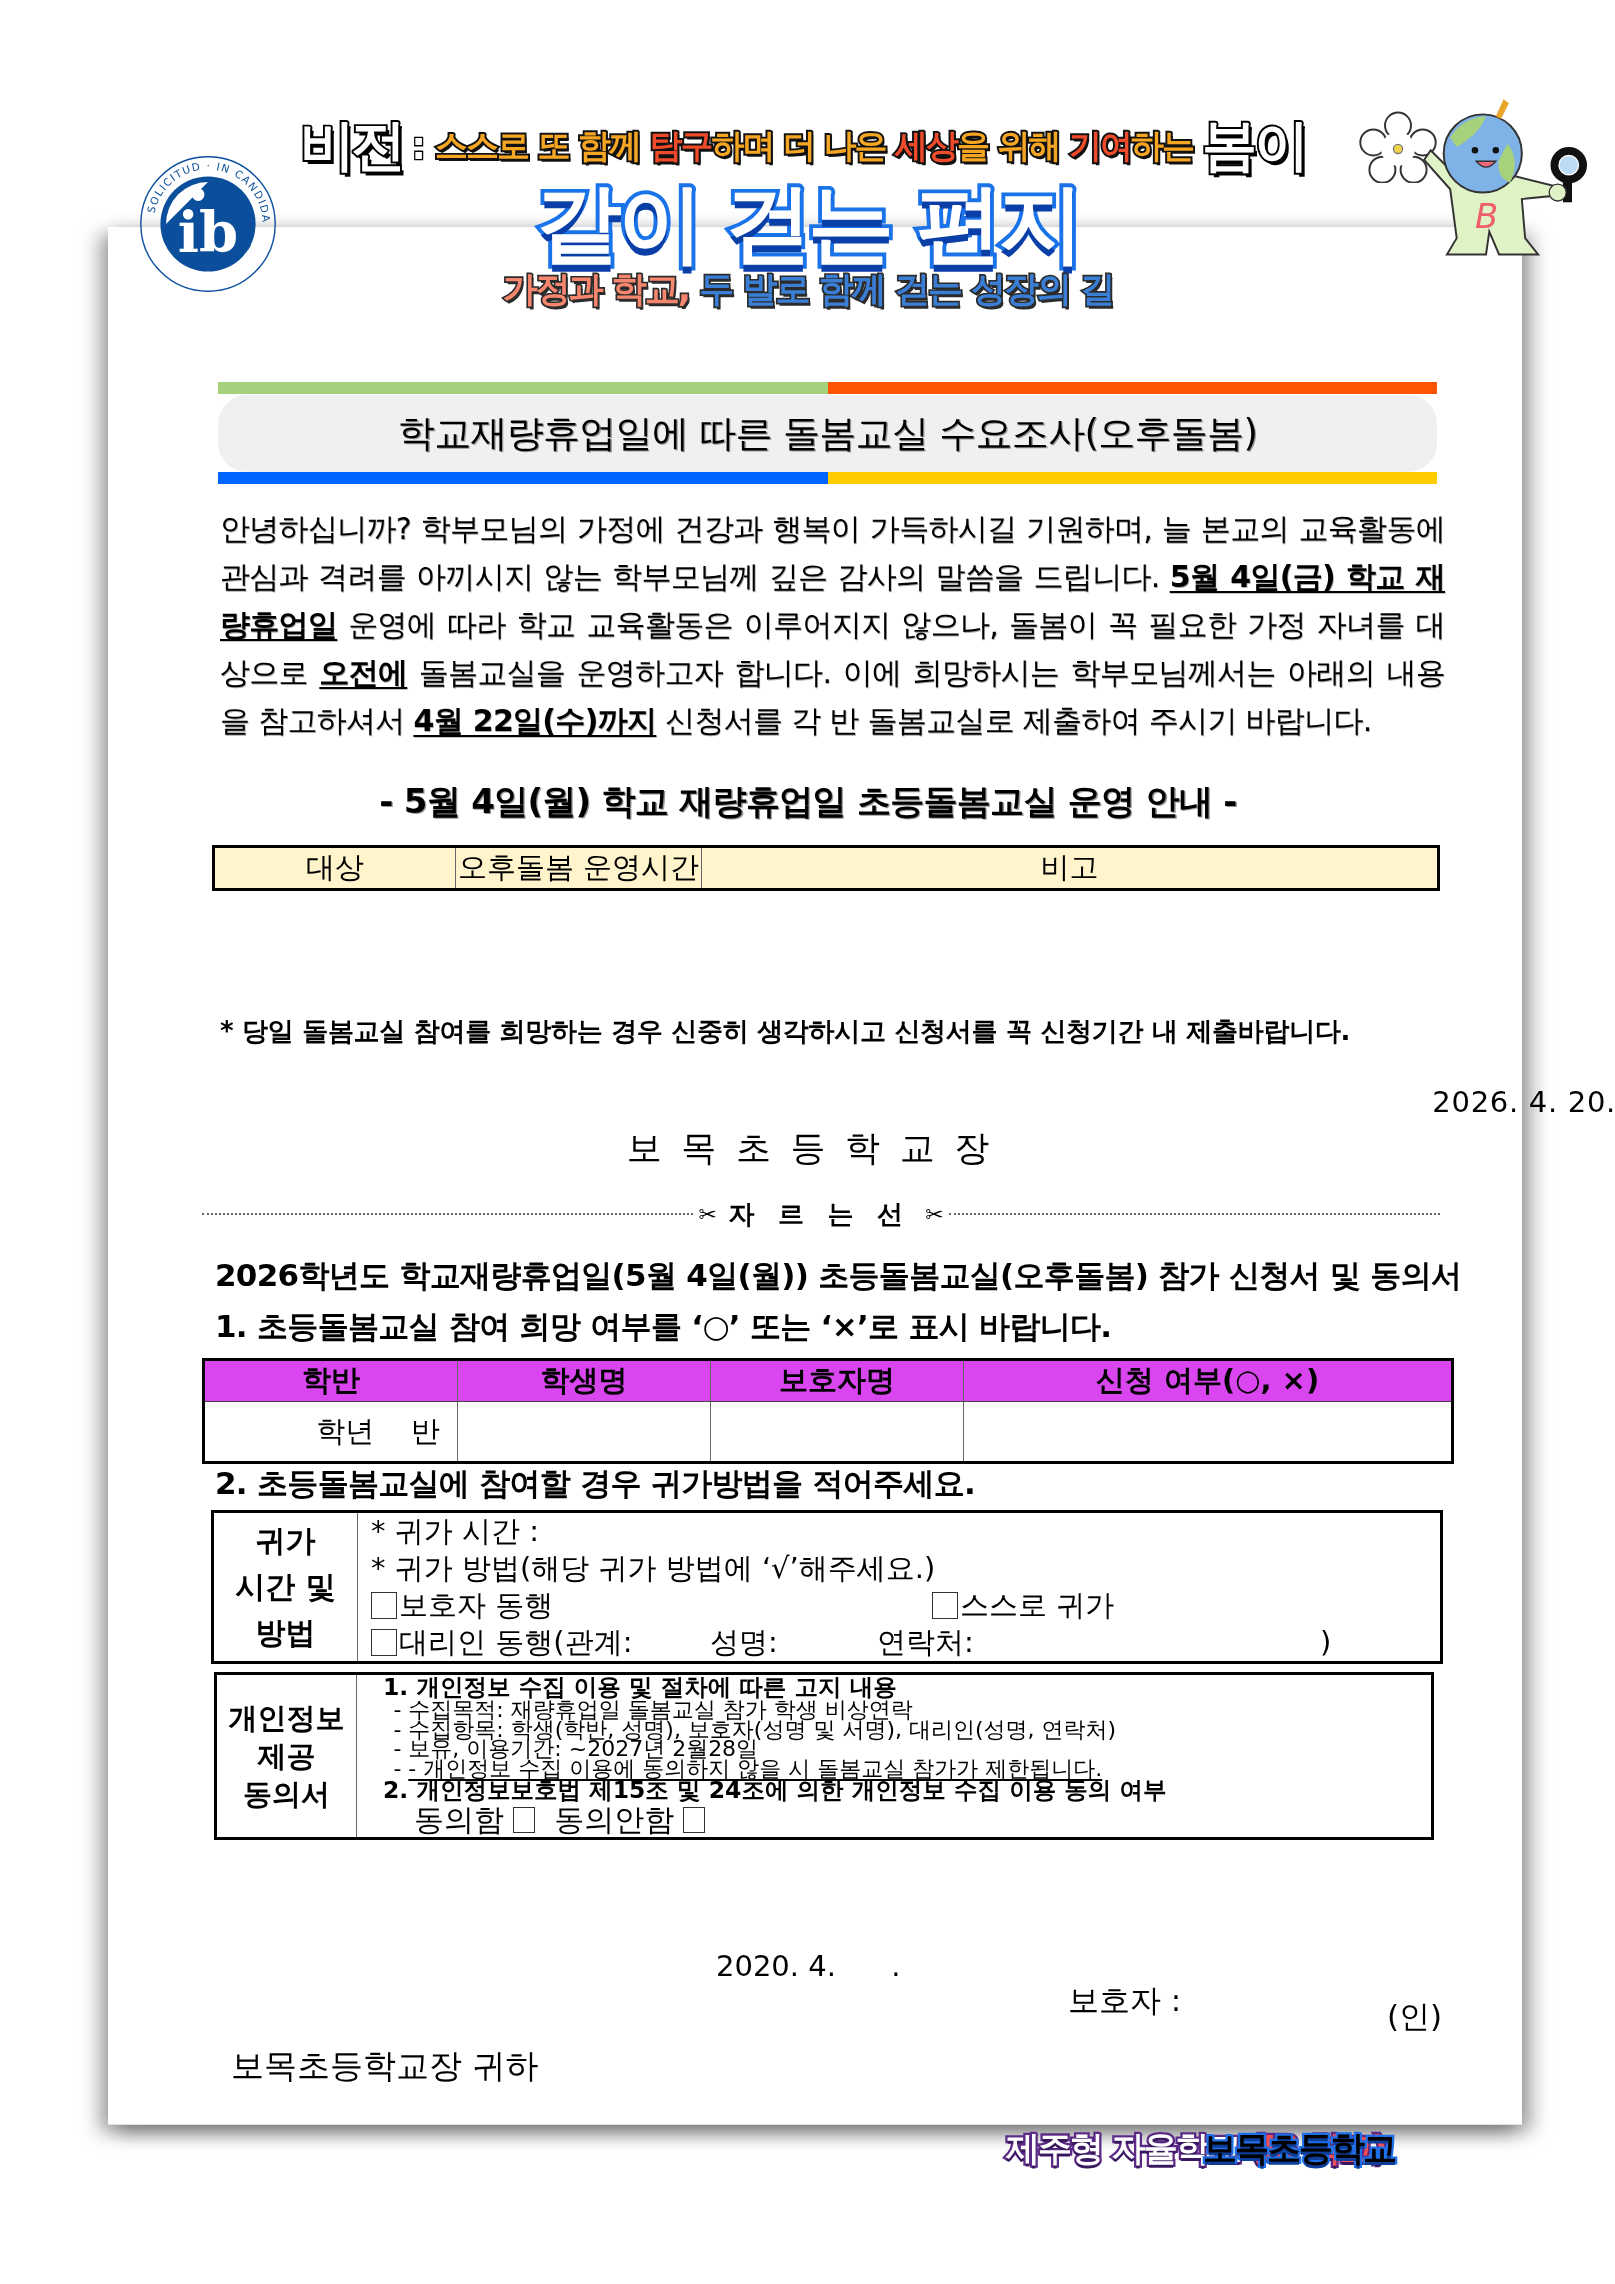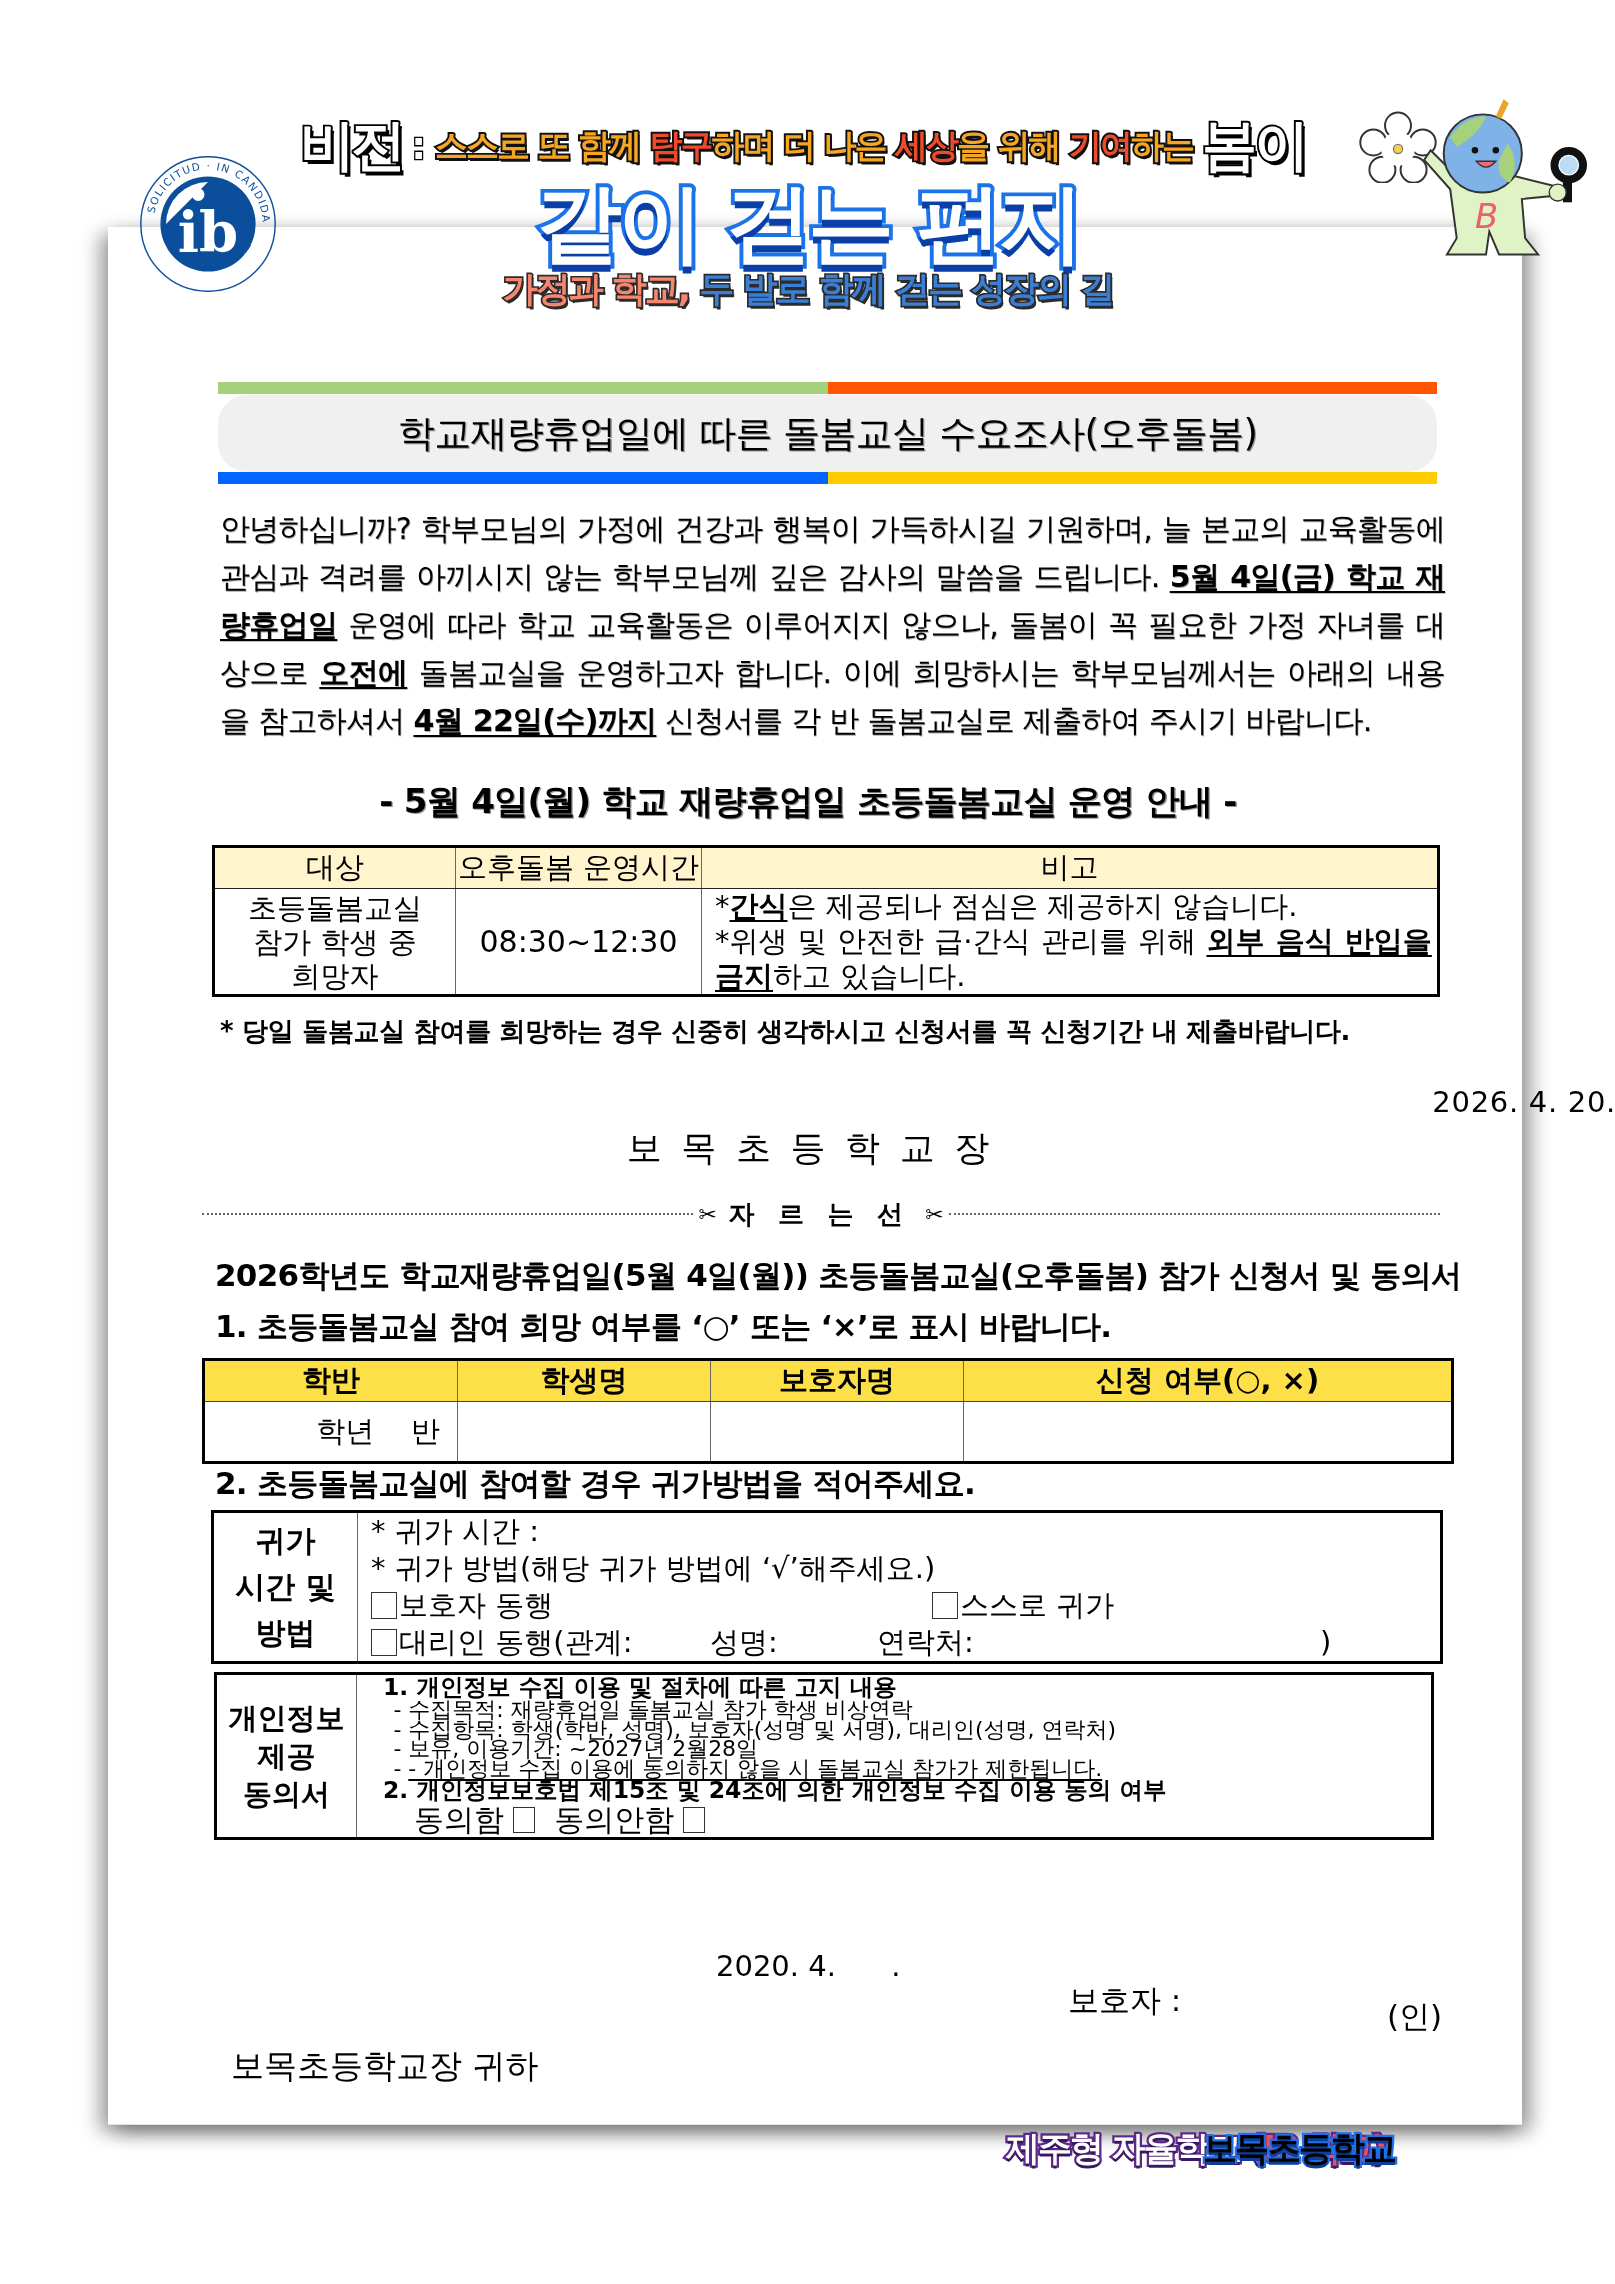"초등돌봄교실 참가 학생 중 희망자" tr { html: <tr> <td>초등돌봄교실 참가 학생 중 희망자</td> <td>08:30~12:30</td> <td> <div>*<u>간식</u><span>은 제공되나 점심은 제공하지 않습니다.</span></div> <div><span>*위생 및 안전한 급·간식 관리를 위해 </span><u>외부 음식 반입을 금지</u><span>하고 있습니다.</span></div> </td> </tr> -> none }
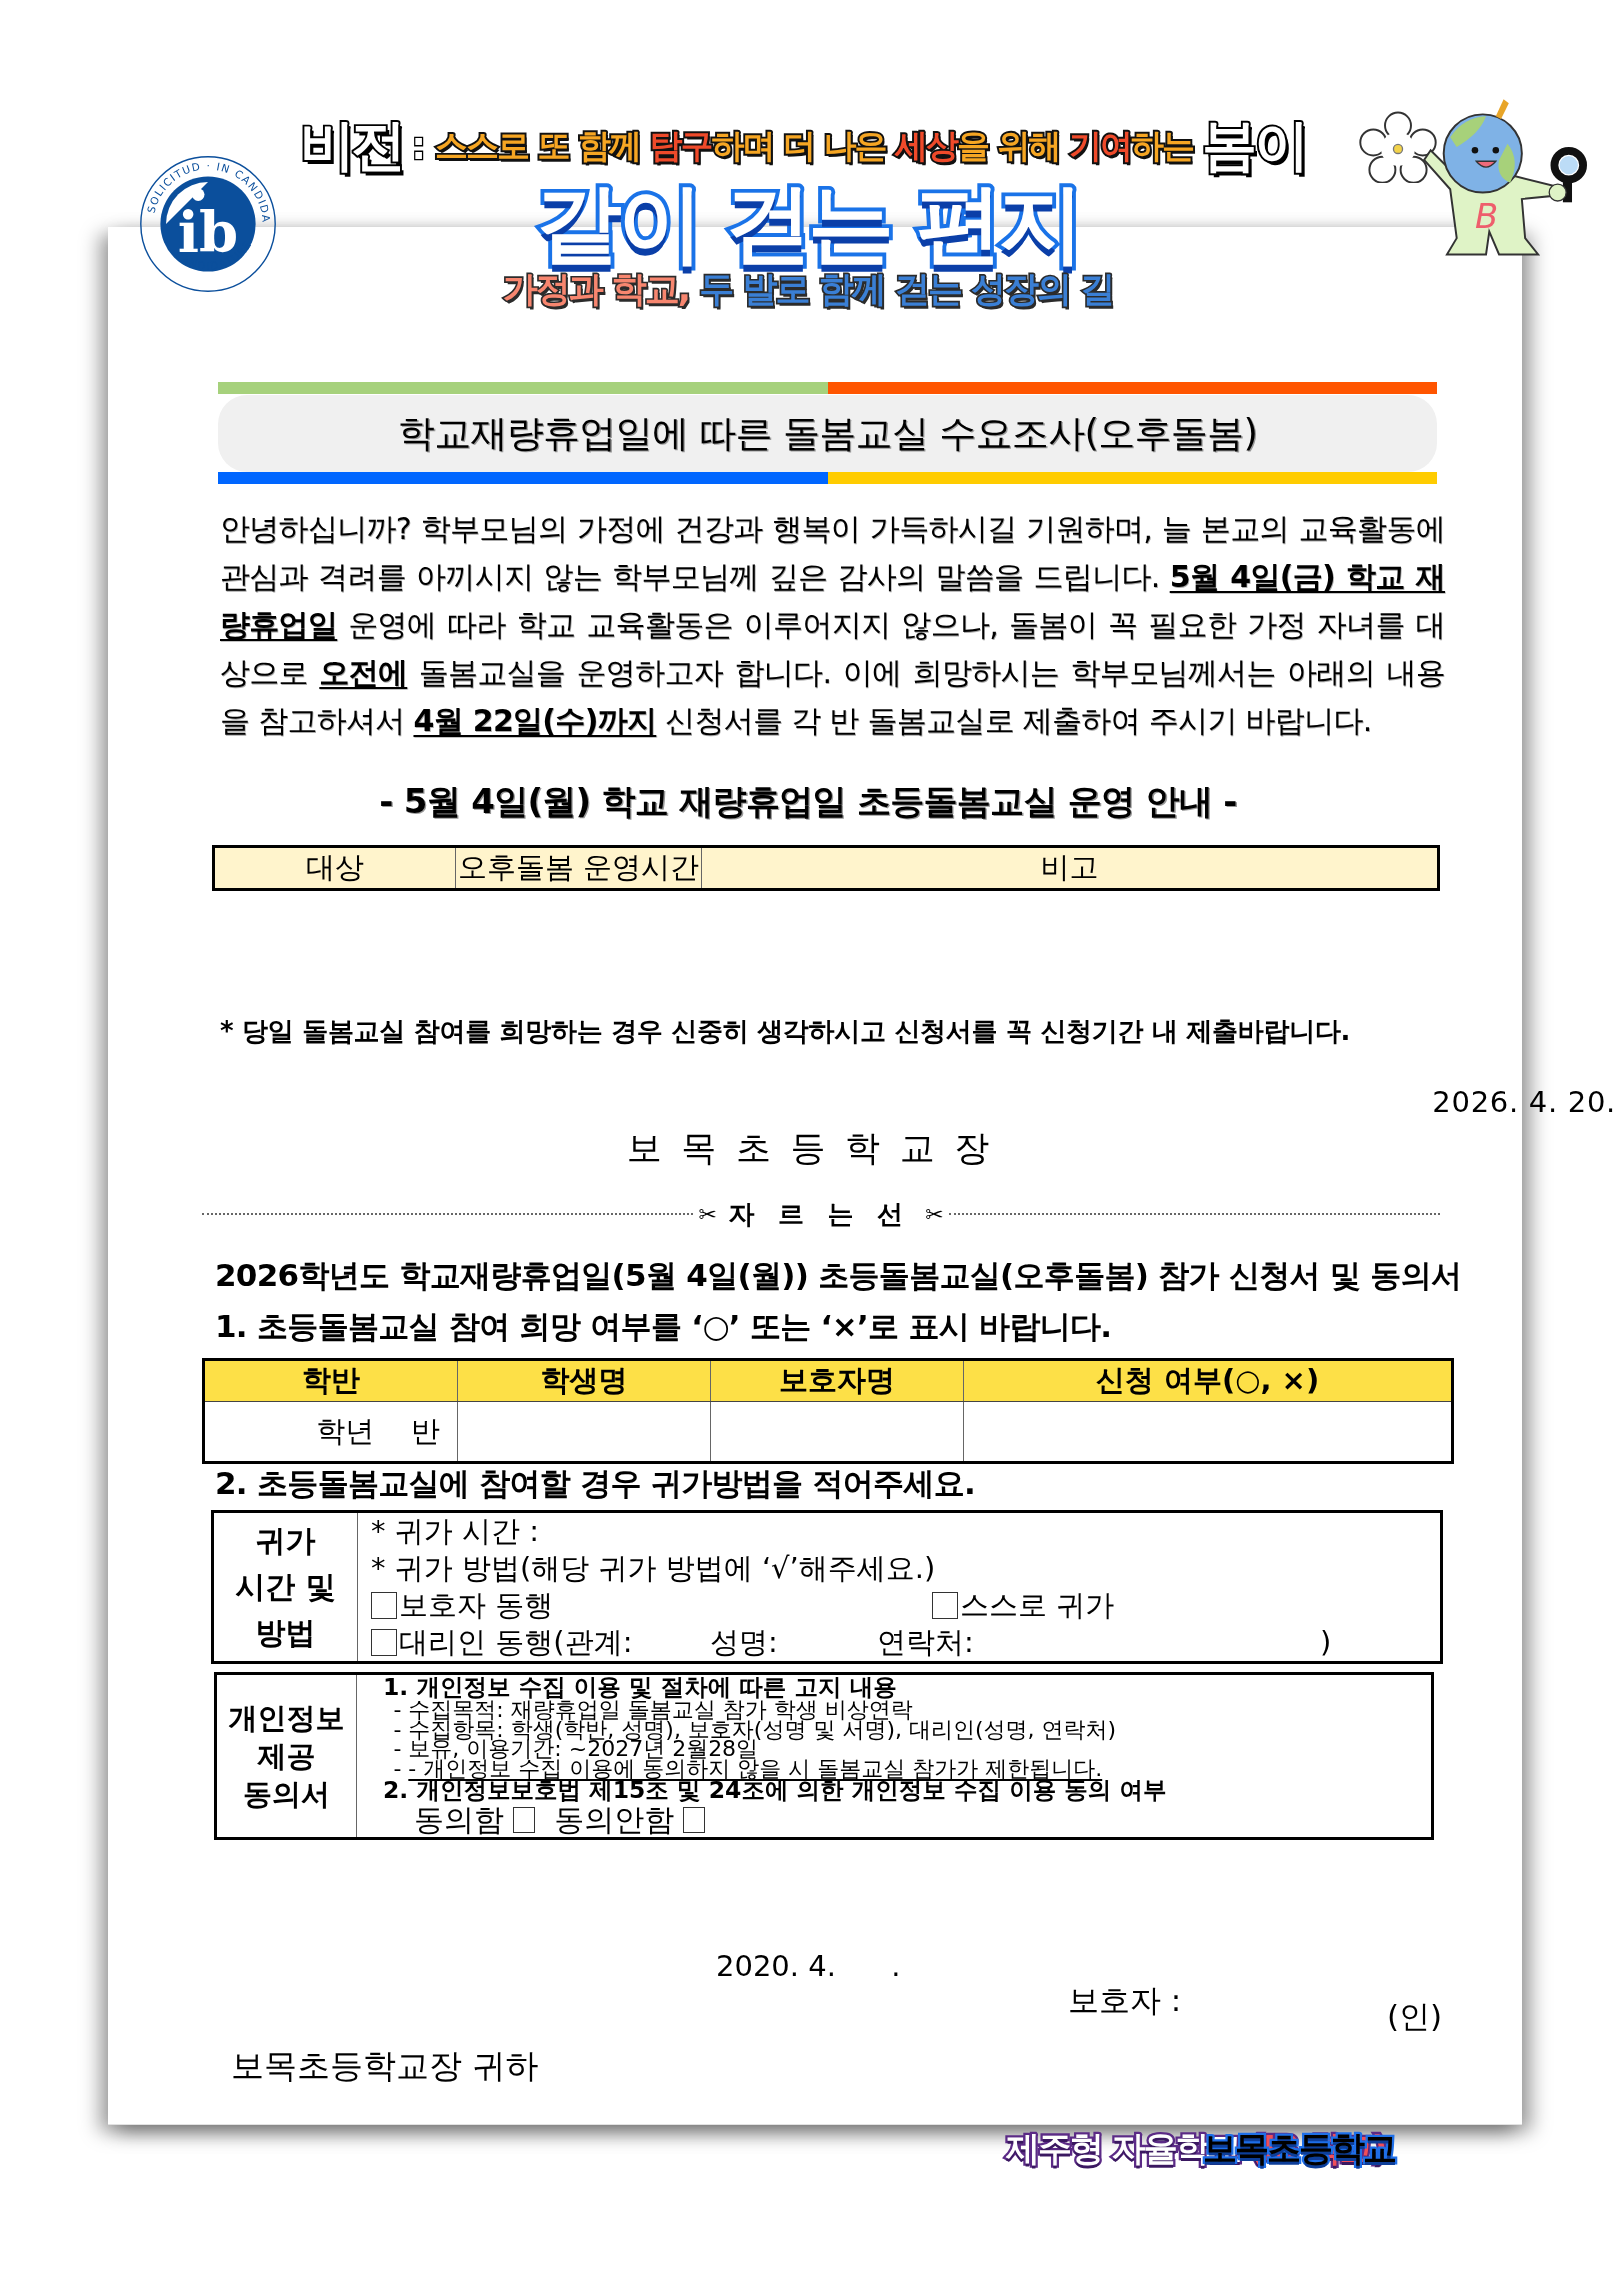"학반" .t2 th { background: #fde047 -> #d946ef }
